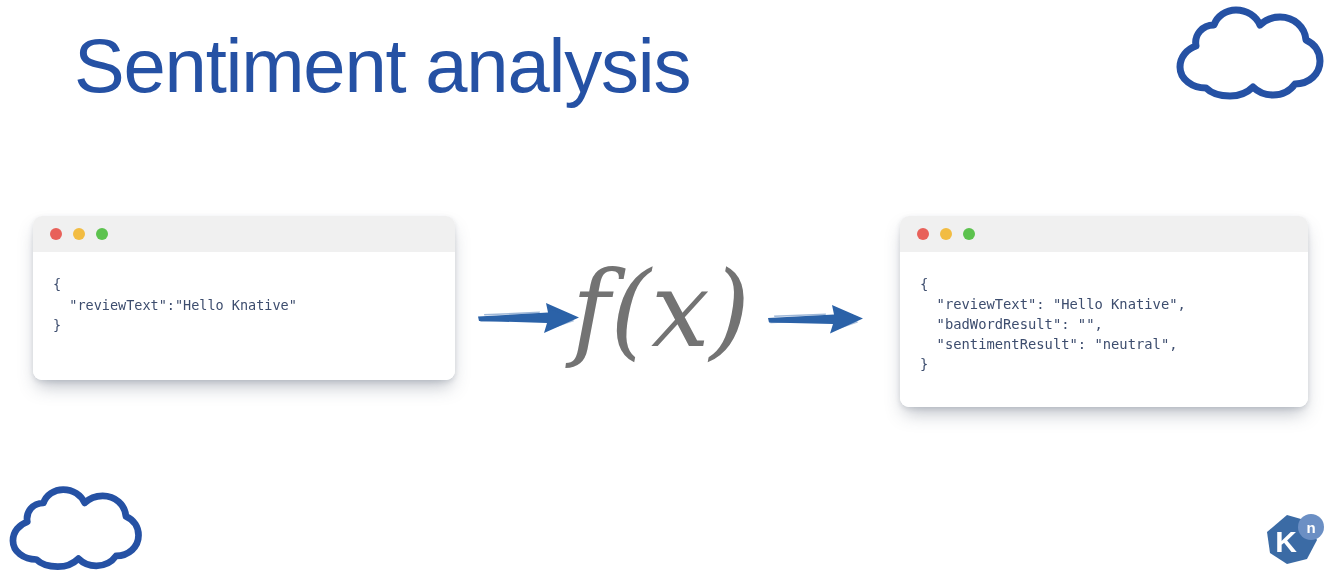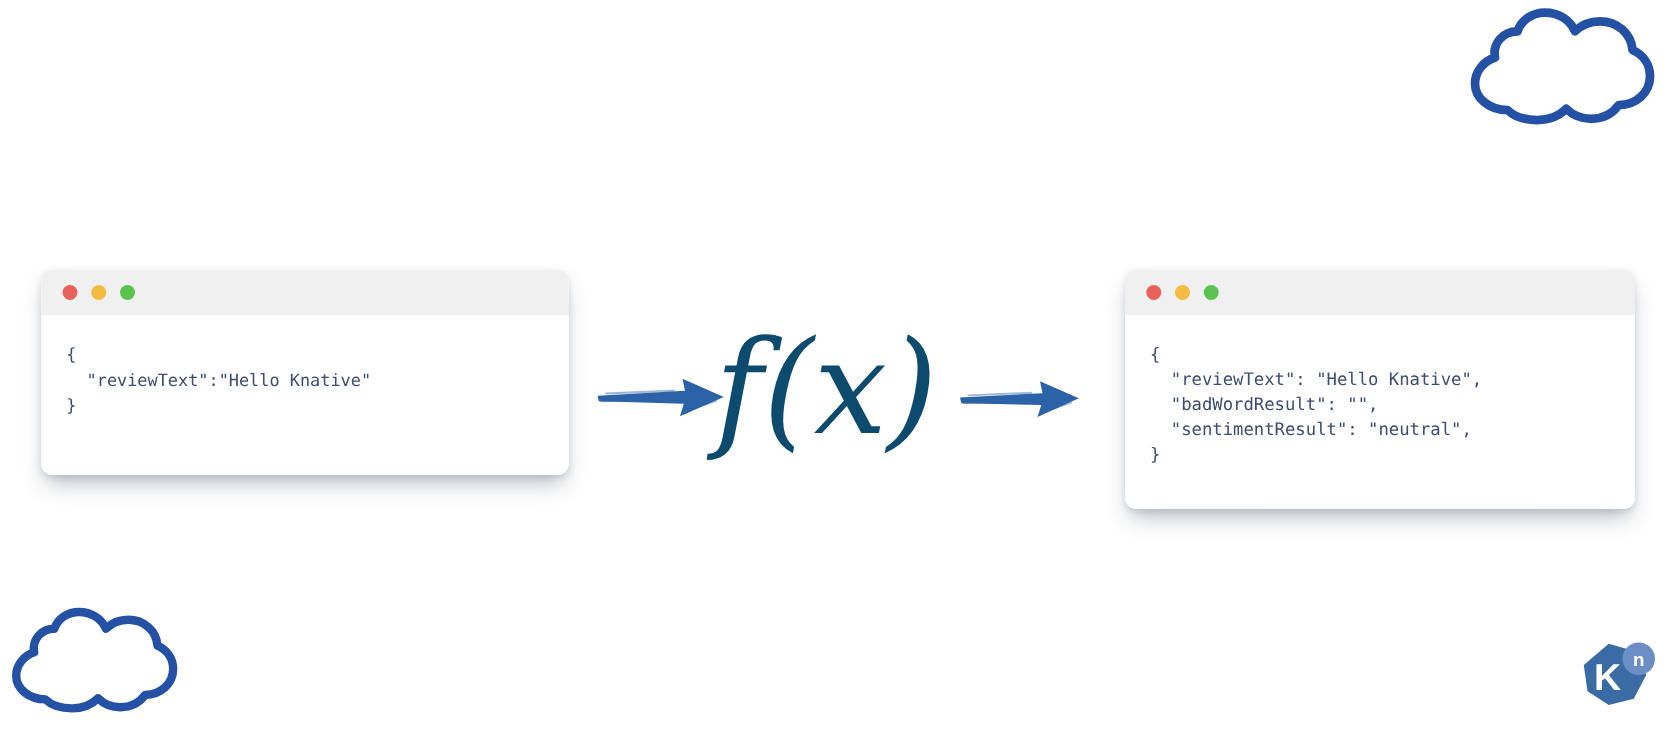"Sentiment analysis" div.slide-title { html: none -> <div>Sentiment analysis</div> }
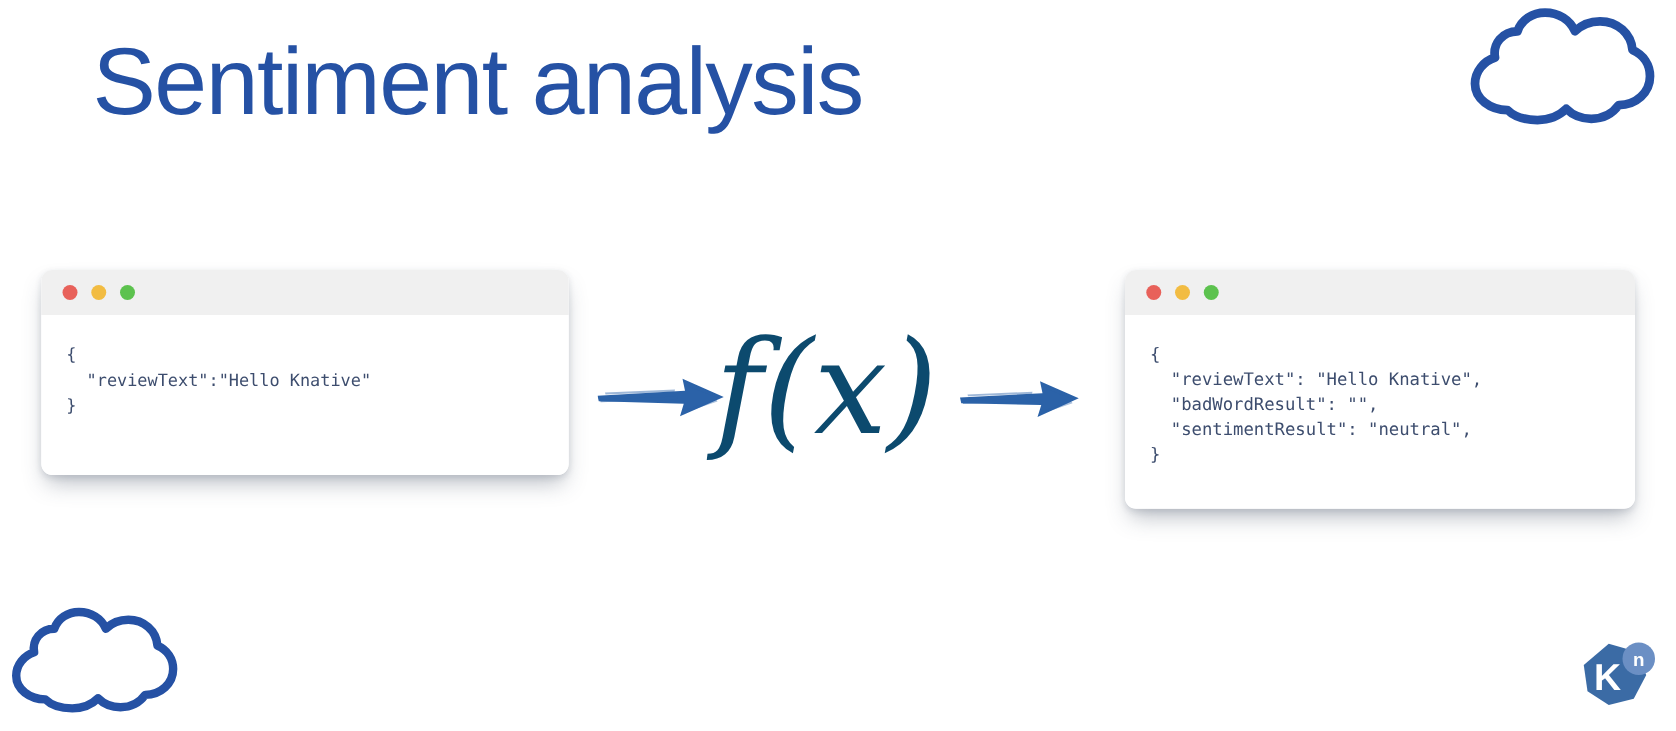"f(x)" .fx-symbol { color: #0c4a6e -> #737373 }
